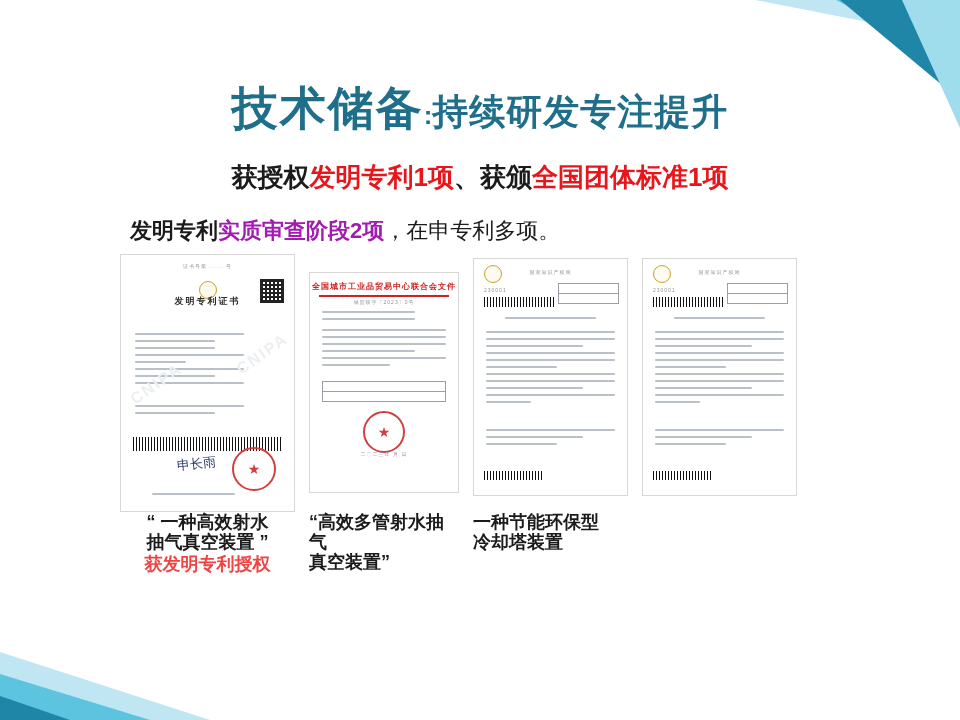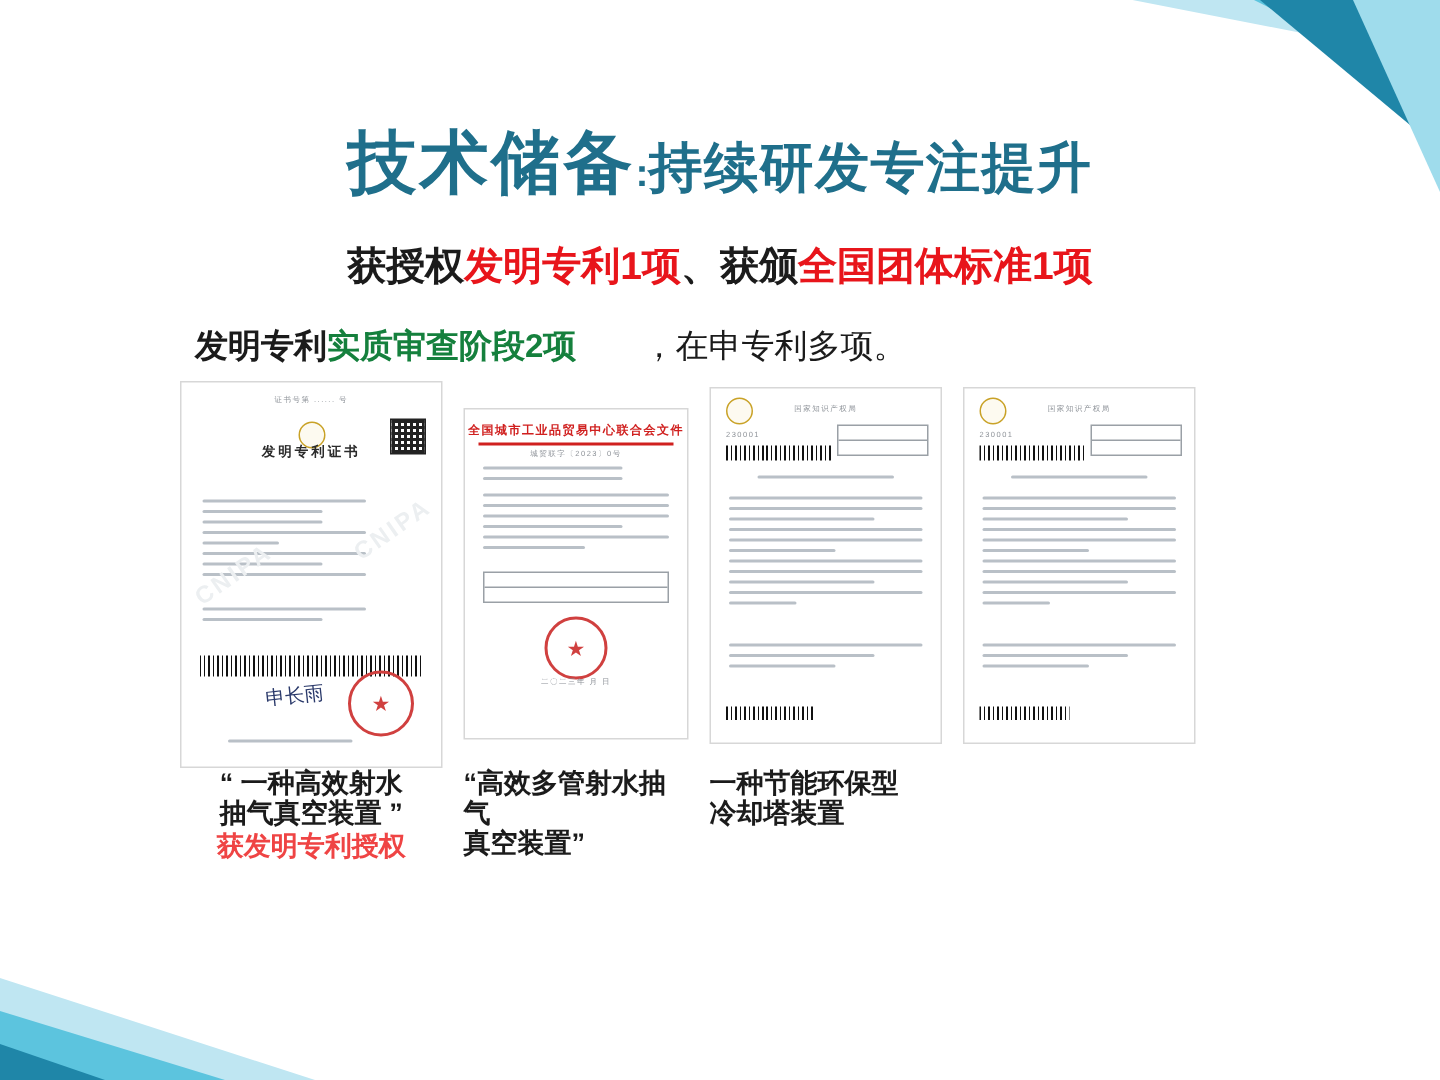"实质审查阶段2项" .line2 .red { color: #15803d -> #a21caf }
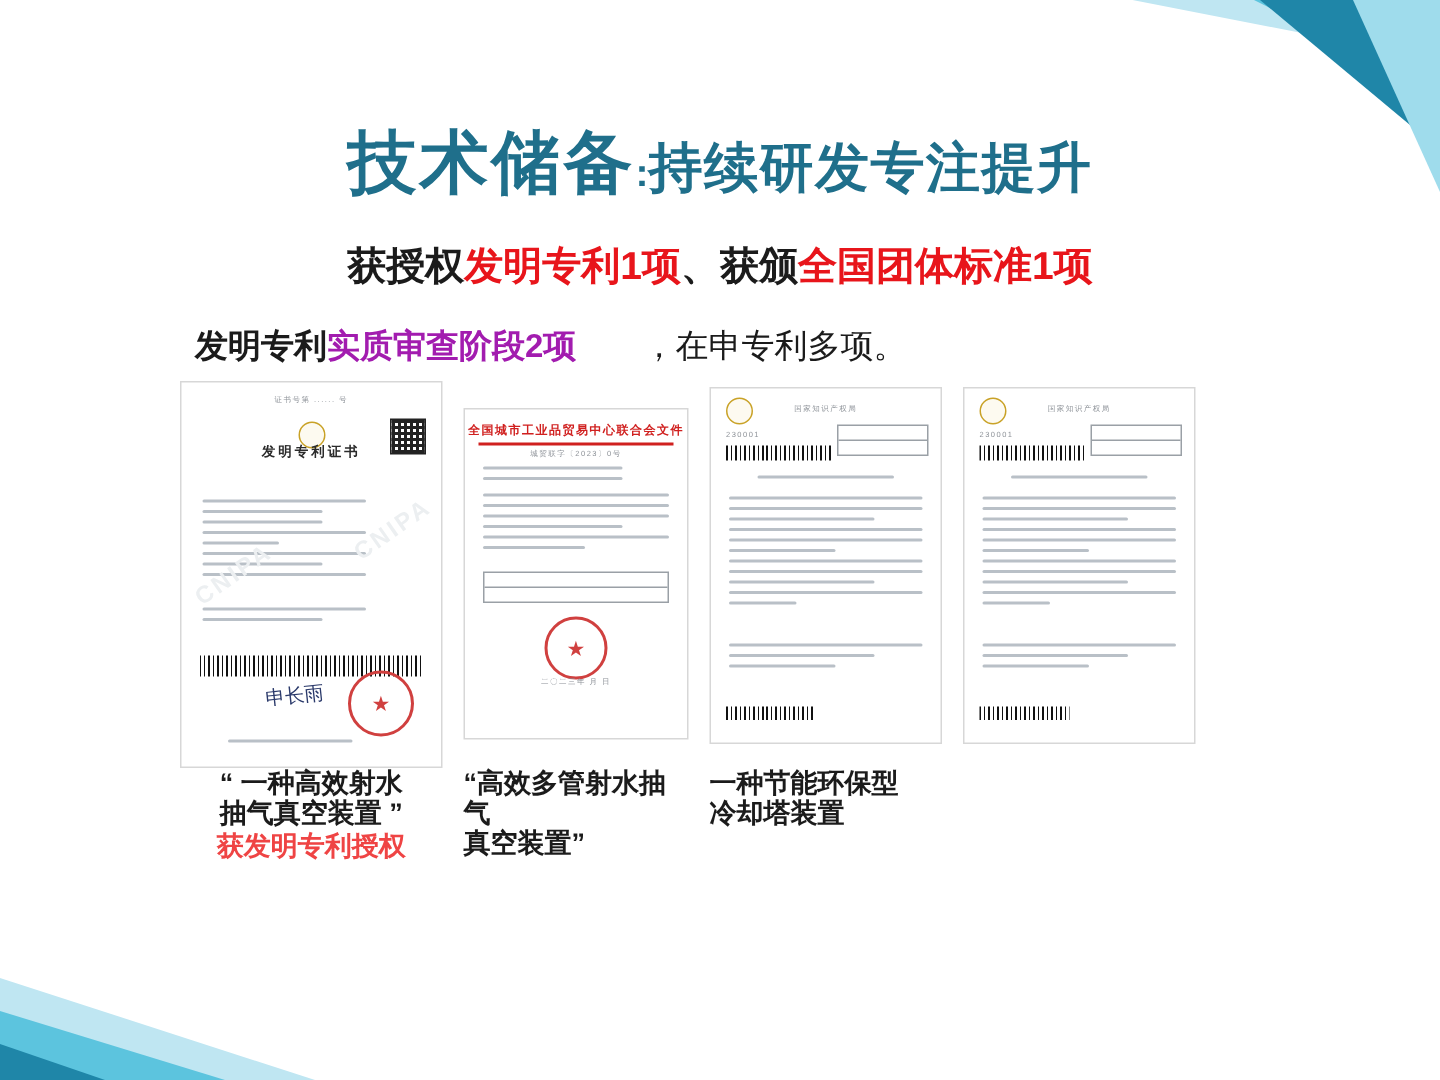"，在申专利多项。" .line2 .thin { margin-left: 44px -> none }
